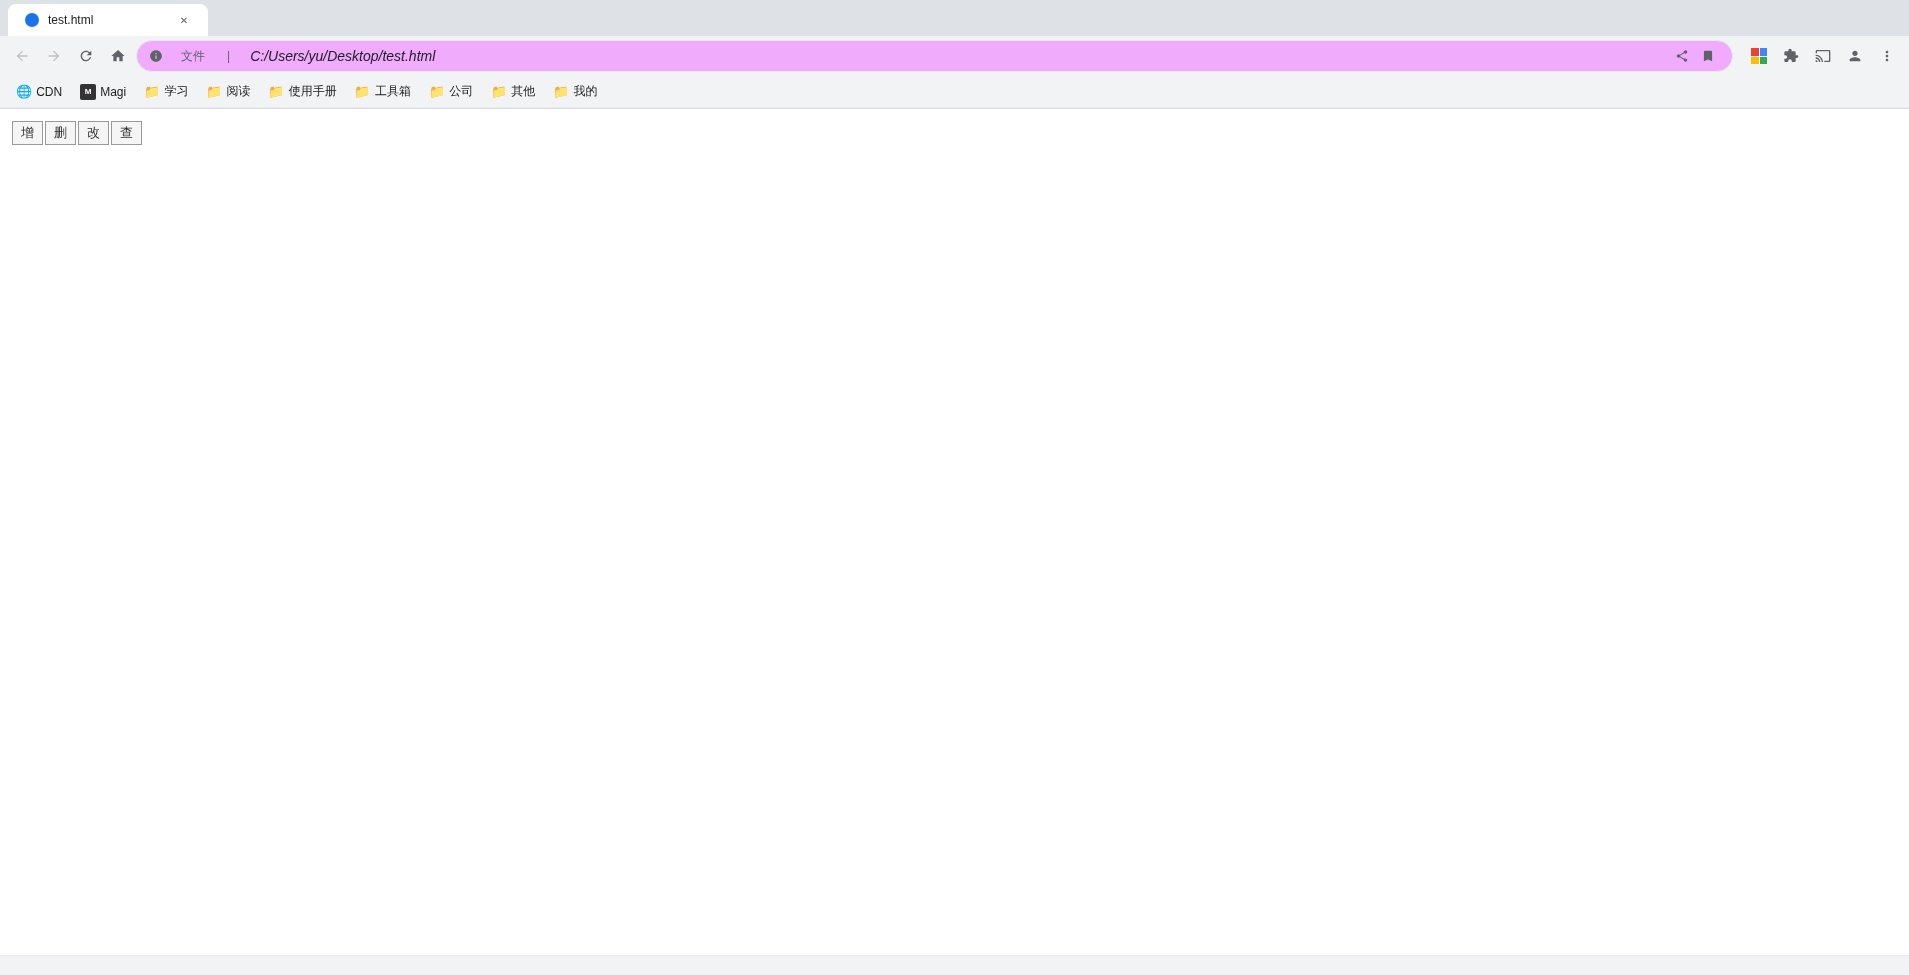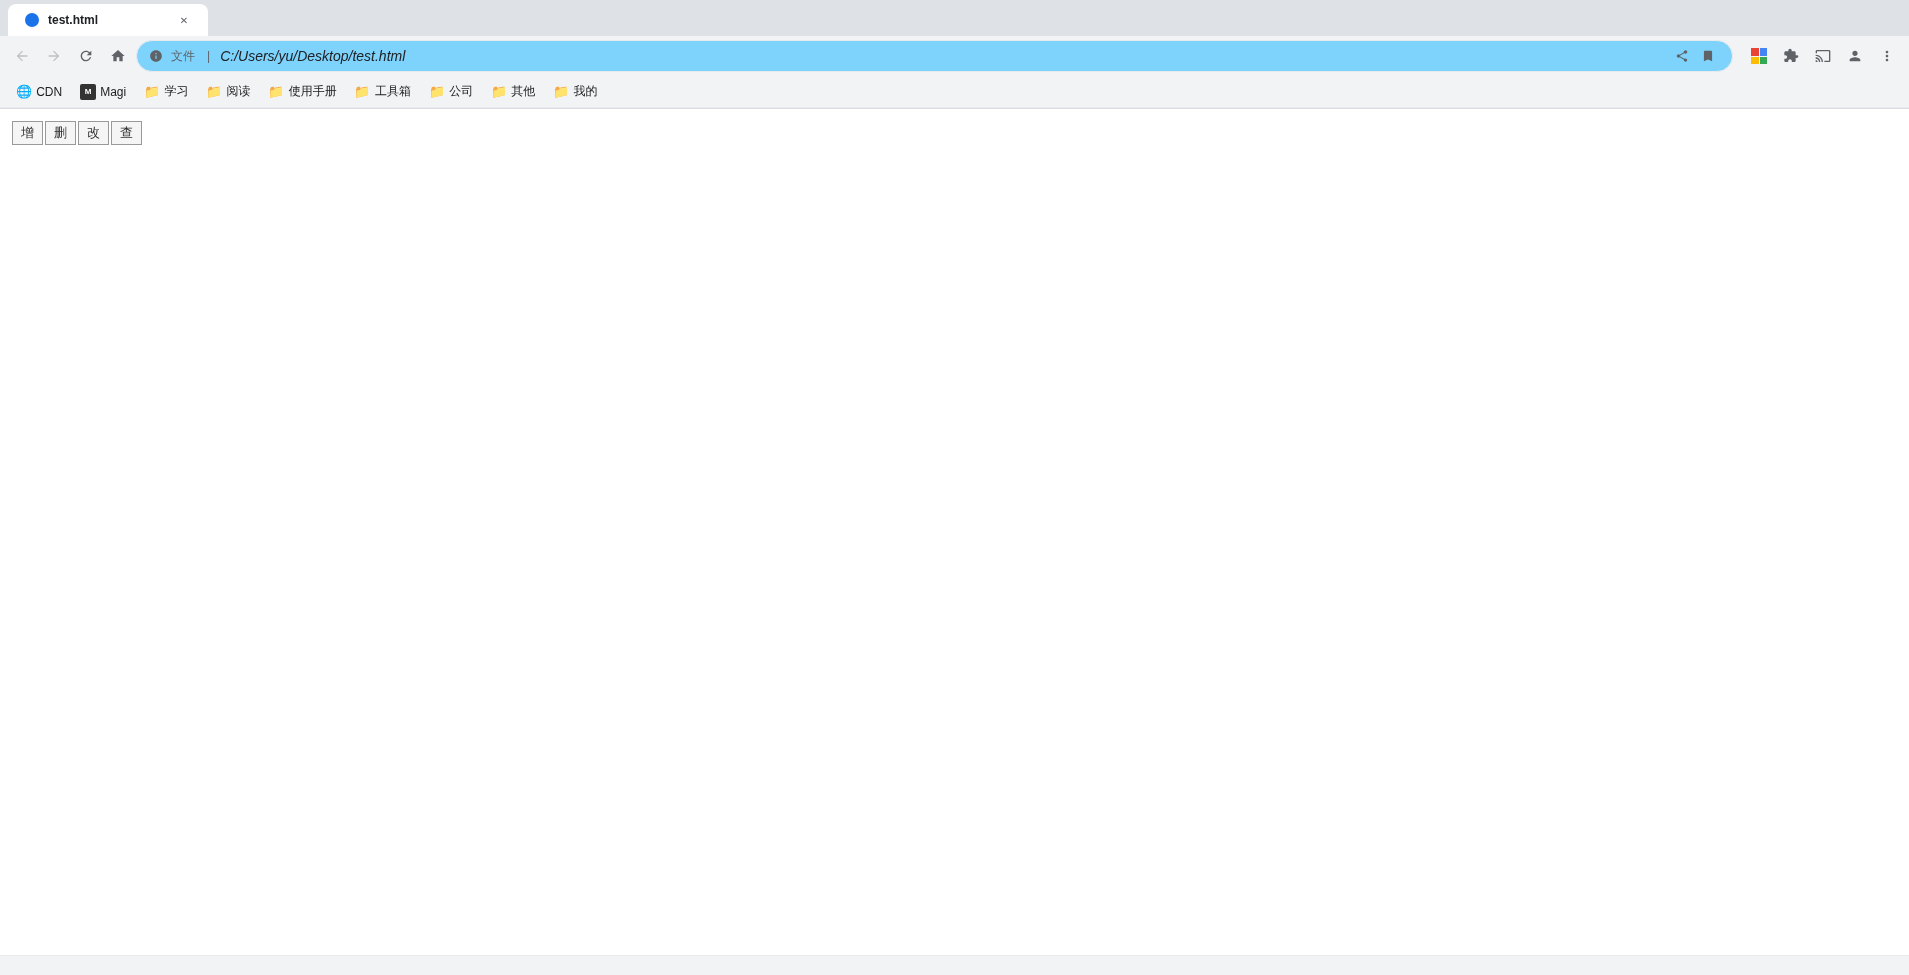"test.html" .tab-title { font-weight: bold -> none }
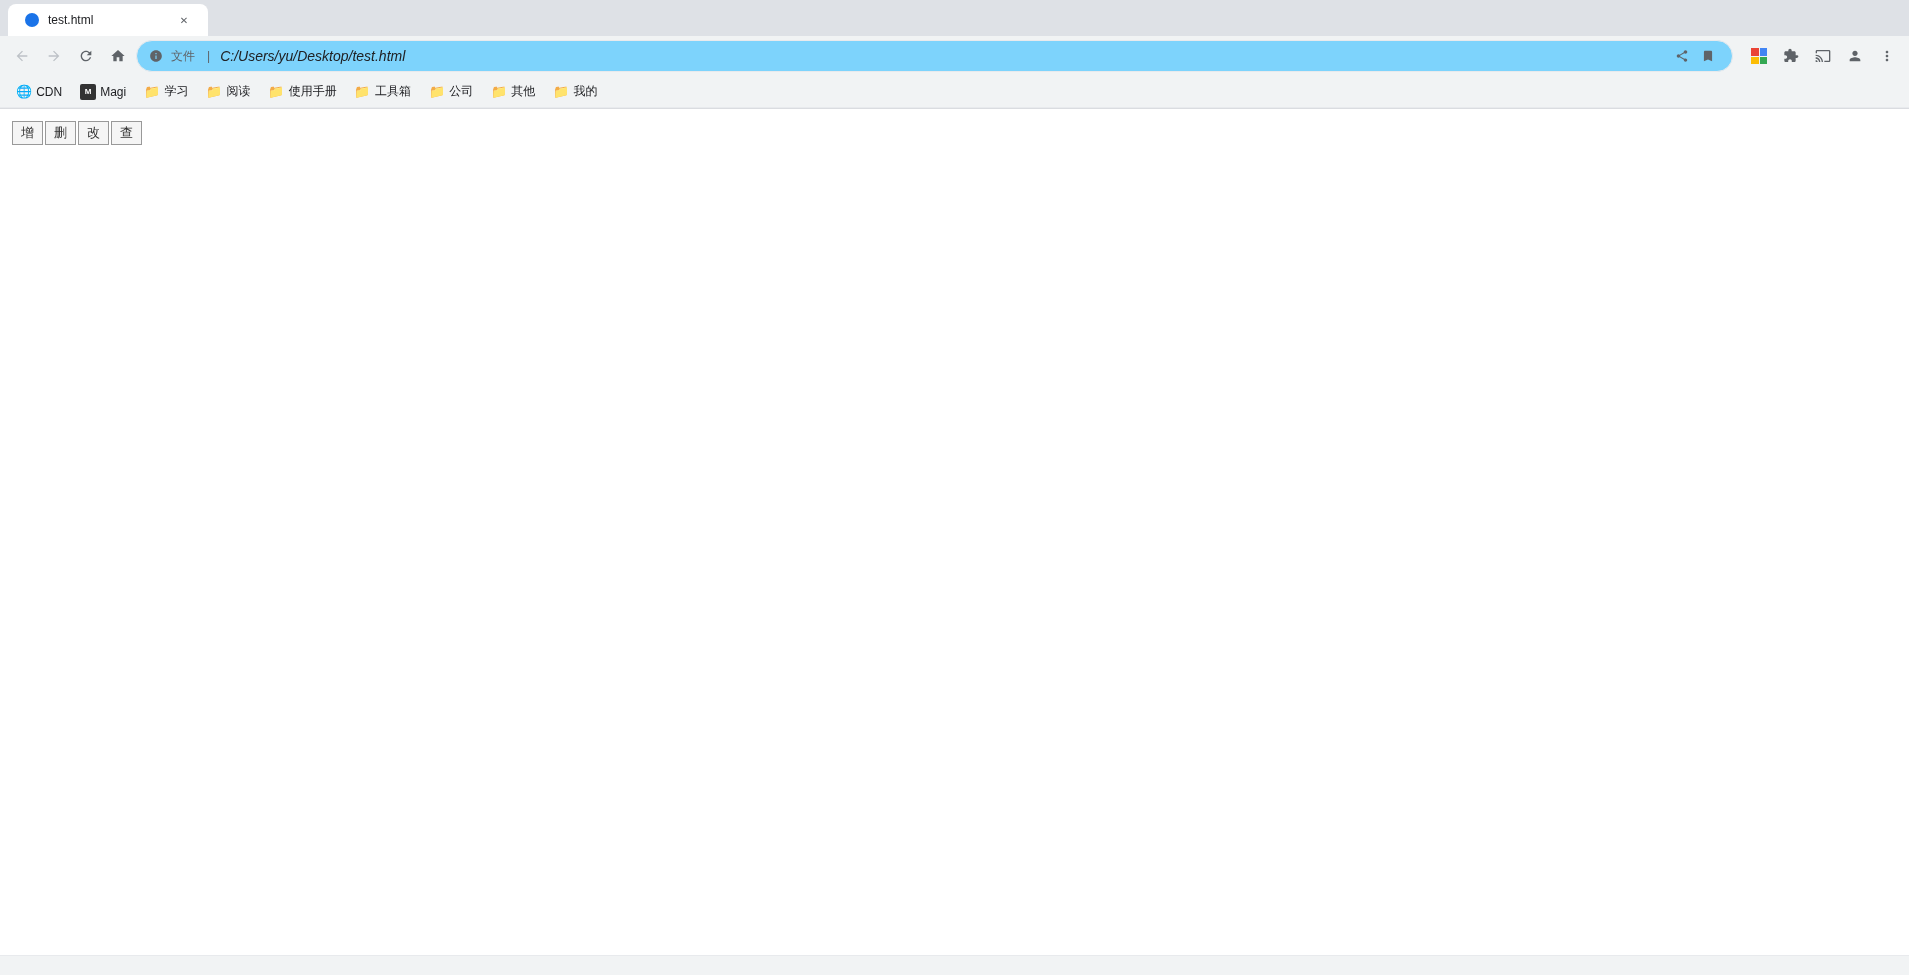"文件" .address-bar-container { background: #7dd3fc -> #f0abfc; gap: 8px -> 18px }
